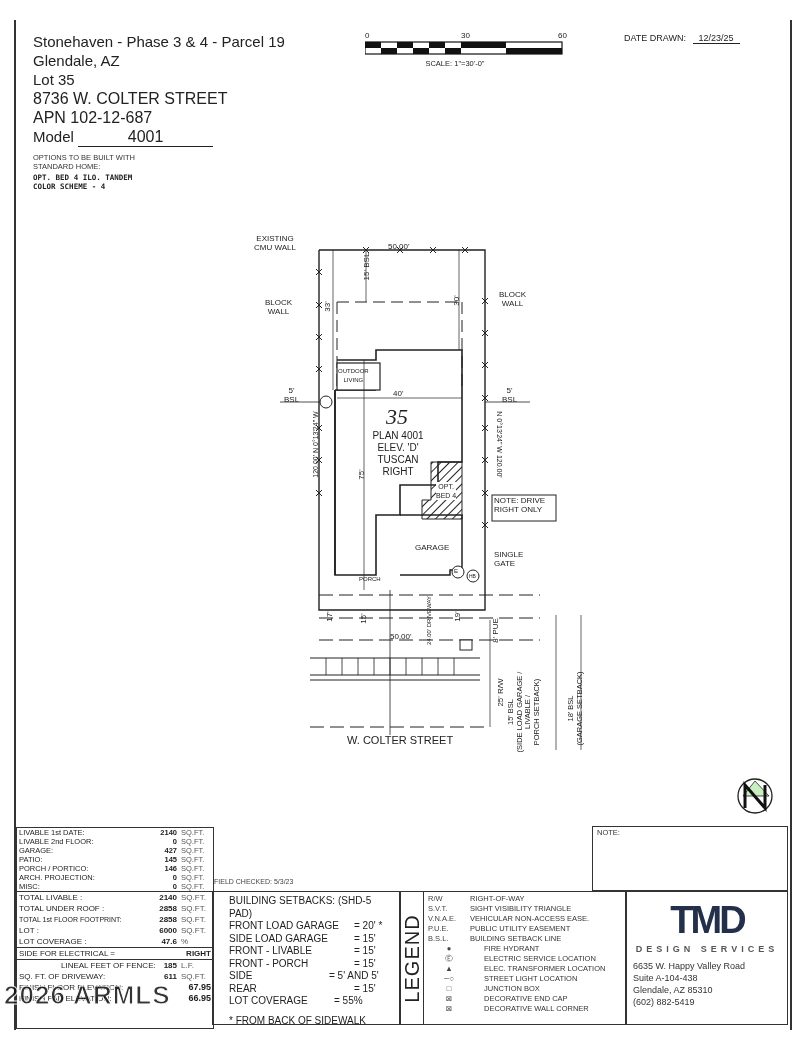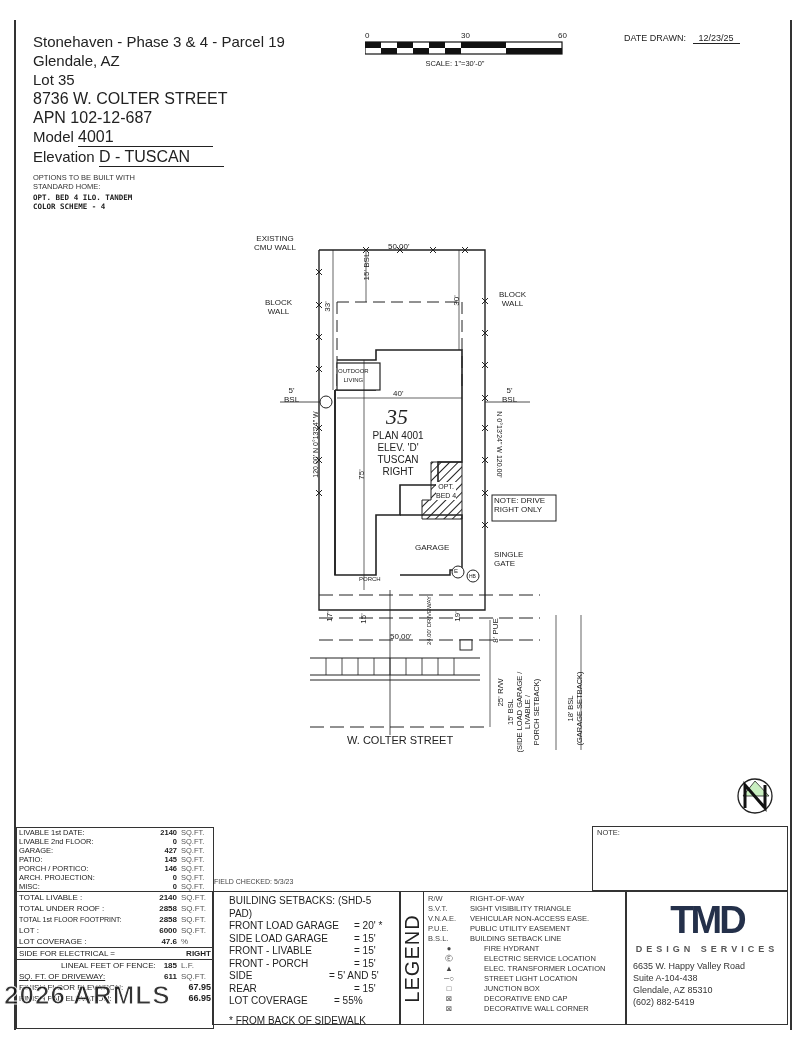"4001" .uline { text-align: left -> center }
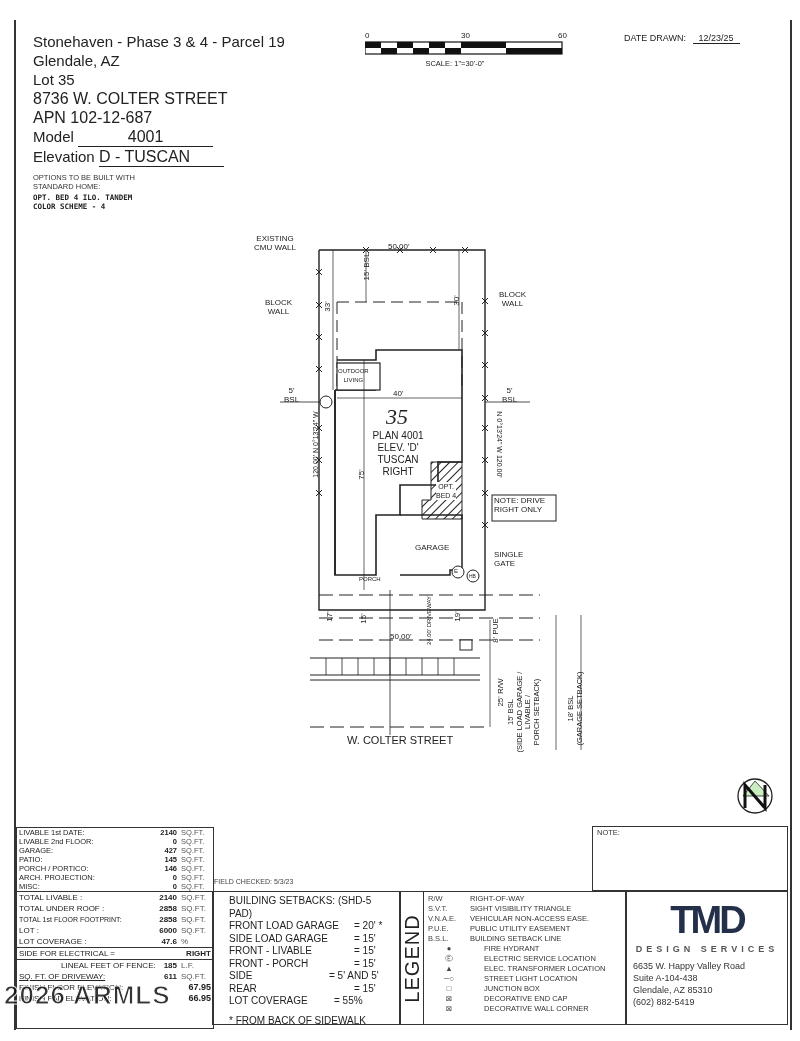"Elevation D - TUSCAN" div.hdr-line { html: <div> <span>Elevation</span> <span>D - TUSCAN</span> </div> -> none }
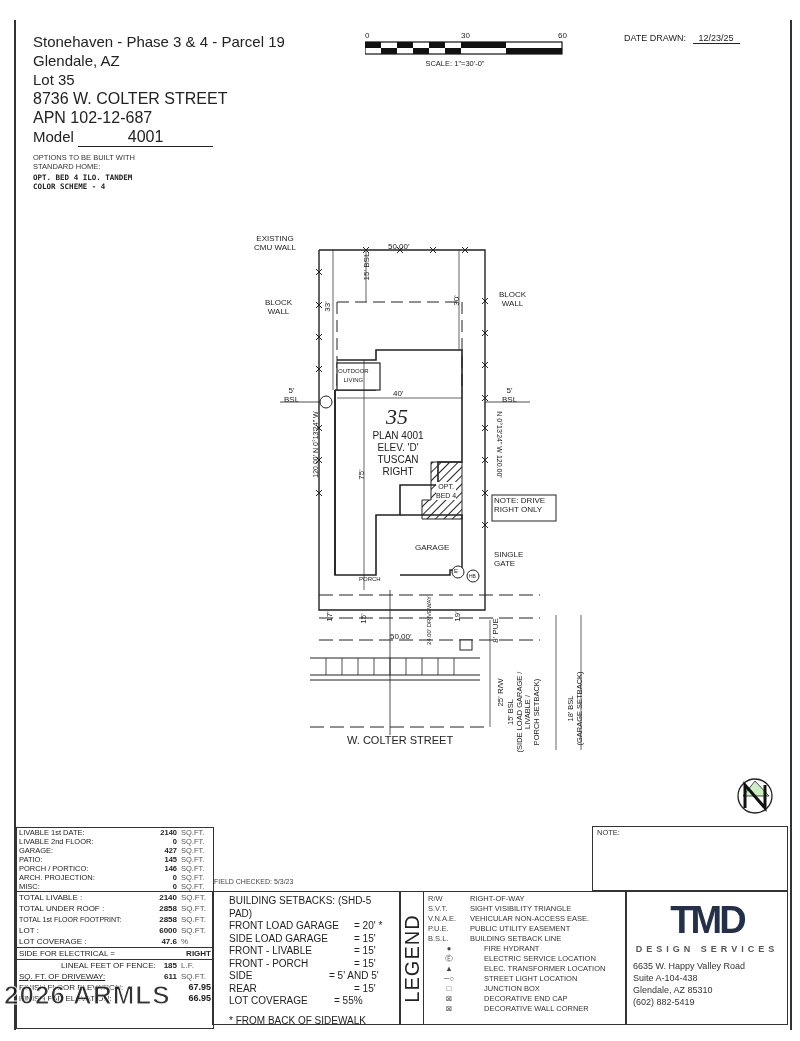"SQ. FT. OF DRIVEWAY:" td { text-decoration: underline -> none }
